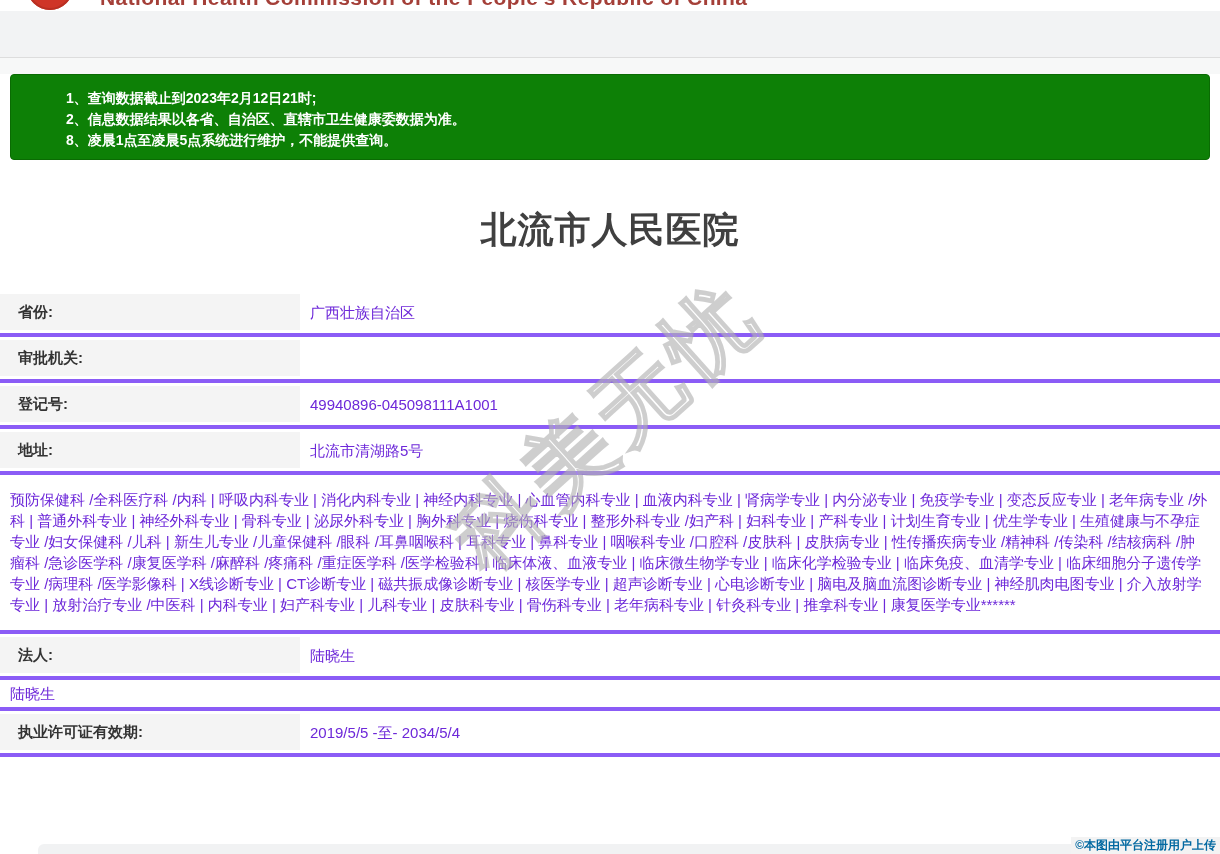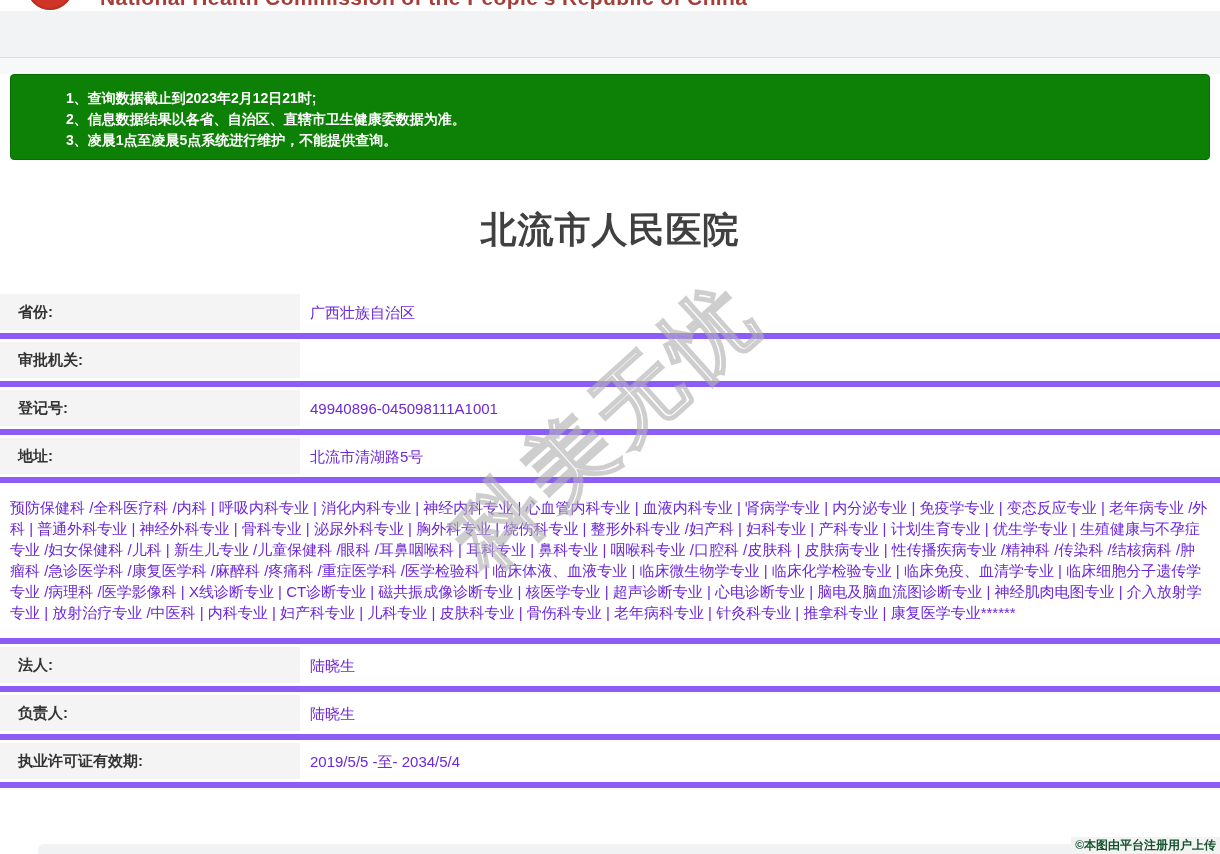"3、凌晨1点至凌晨5点系统进行维护，不能提供查询。" div.notice-line { text: 3 -> 8 }
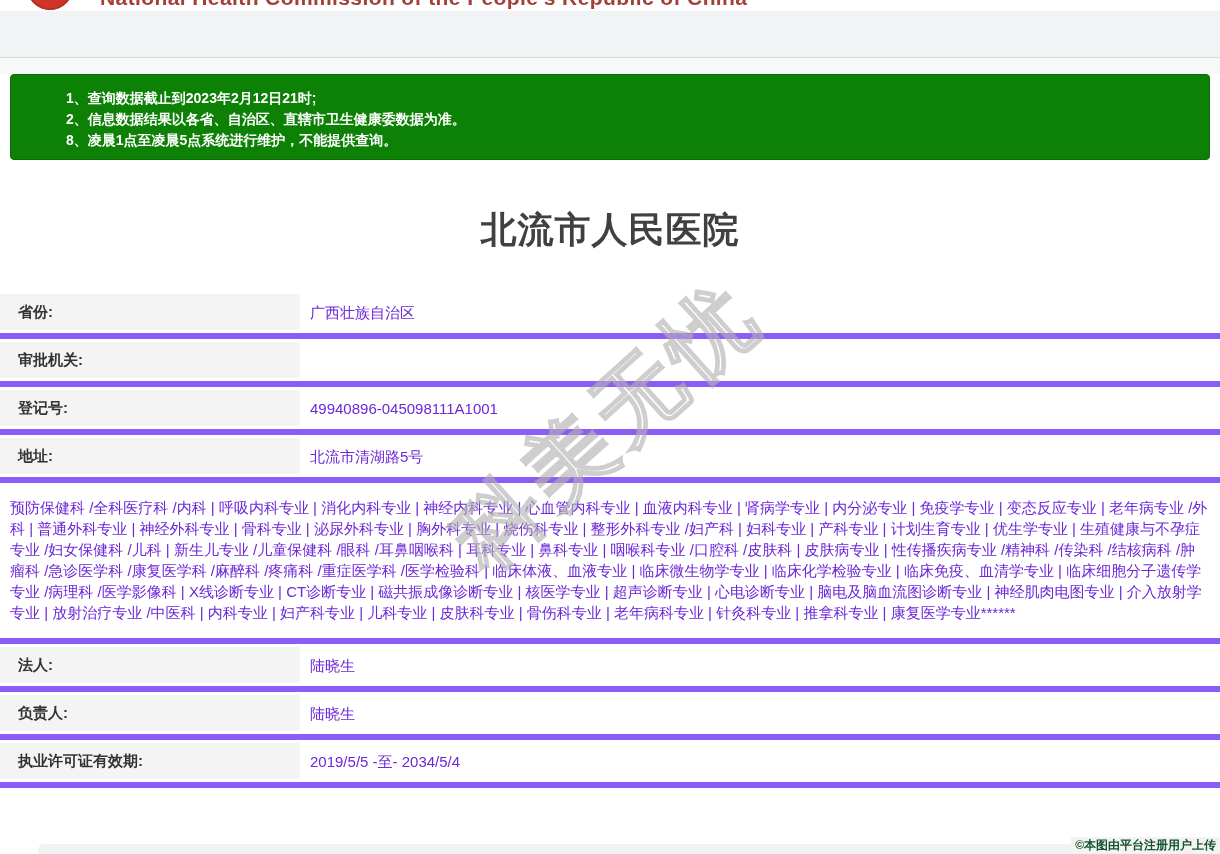"省份:" .trow { border-bottom: 6px solid #8b5cf6 -> 4px solid #8b5cf6 }
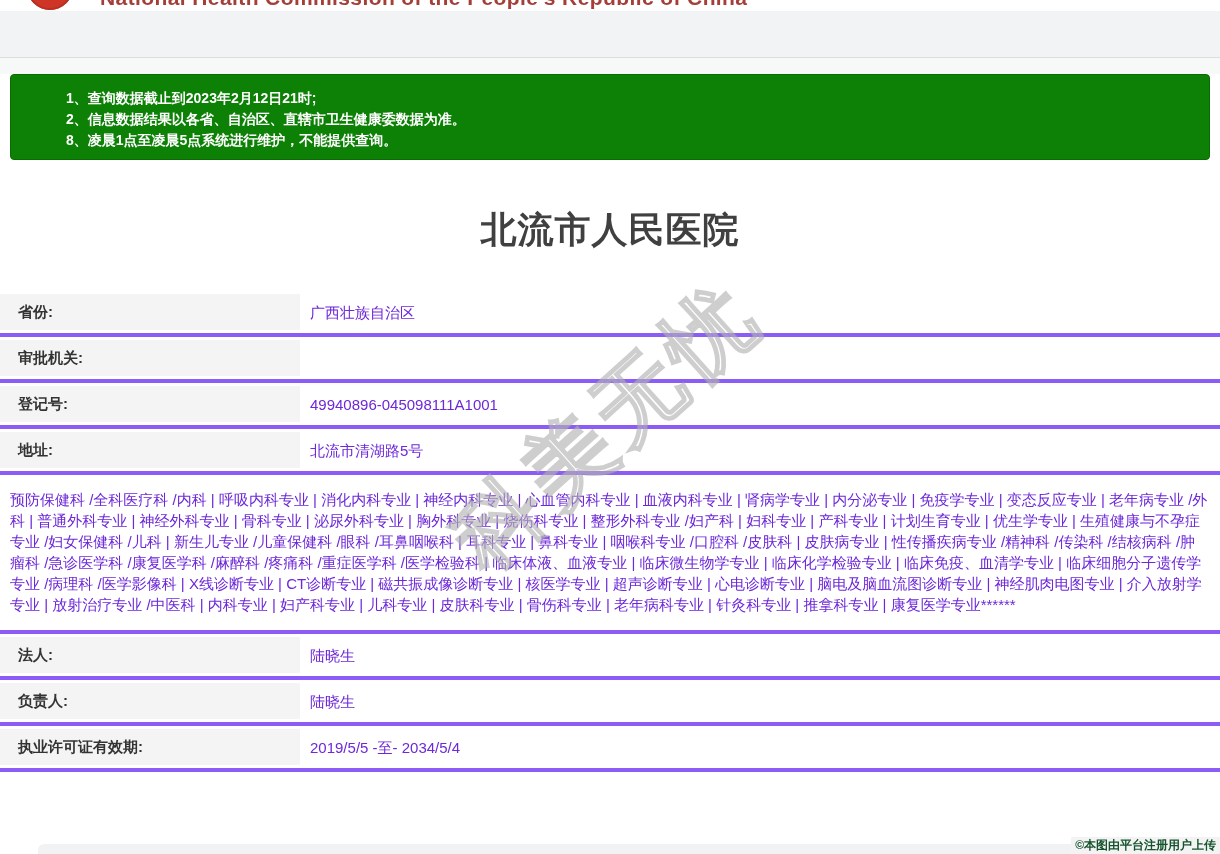"负责人:" div.tlabel { html: <div>负责人:</div> -> none }
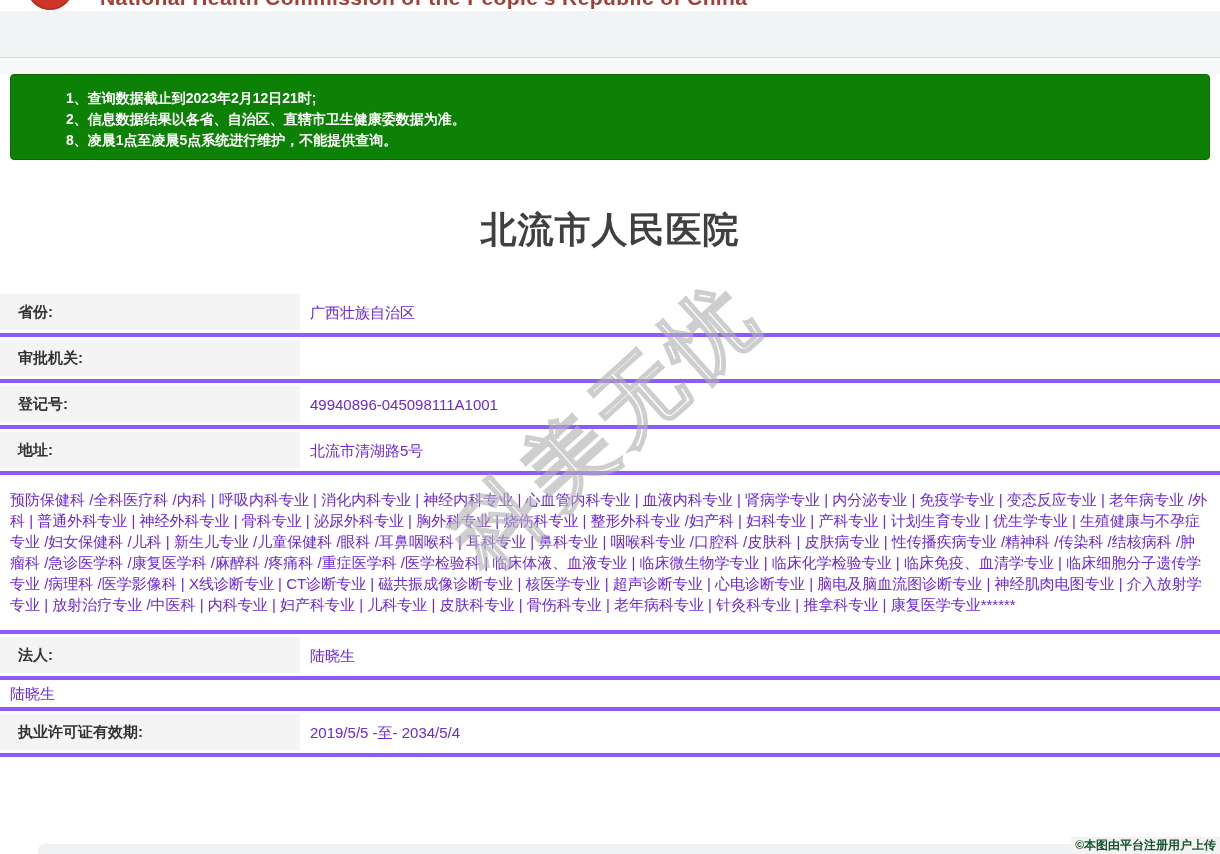"©本图由平台注册用户上传" .copyright-badge { color: #14532d -> #0369a1 }
